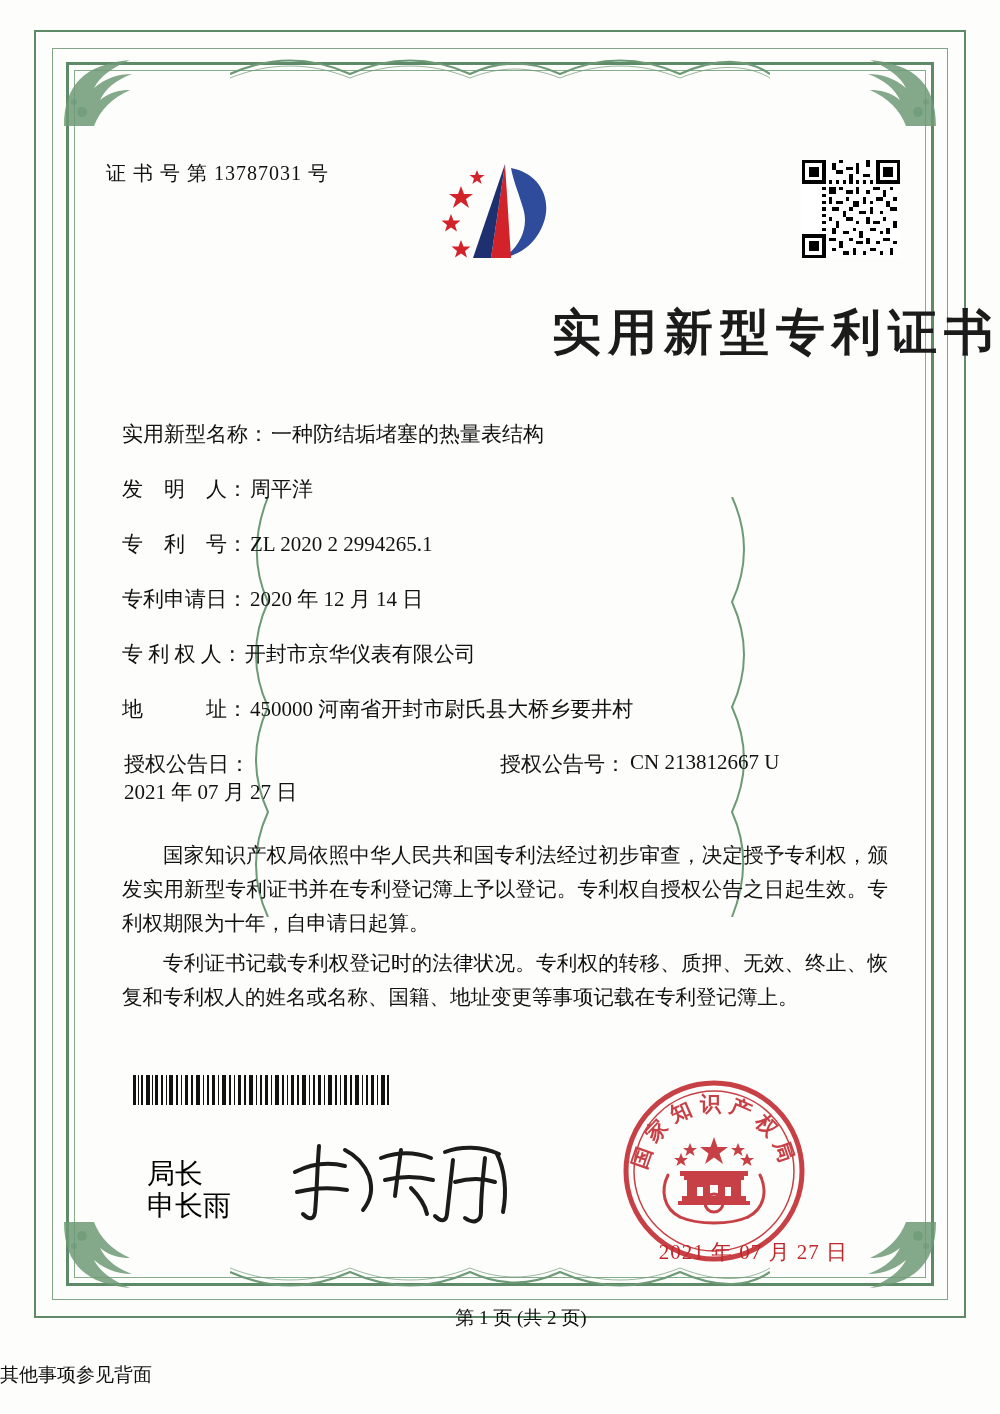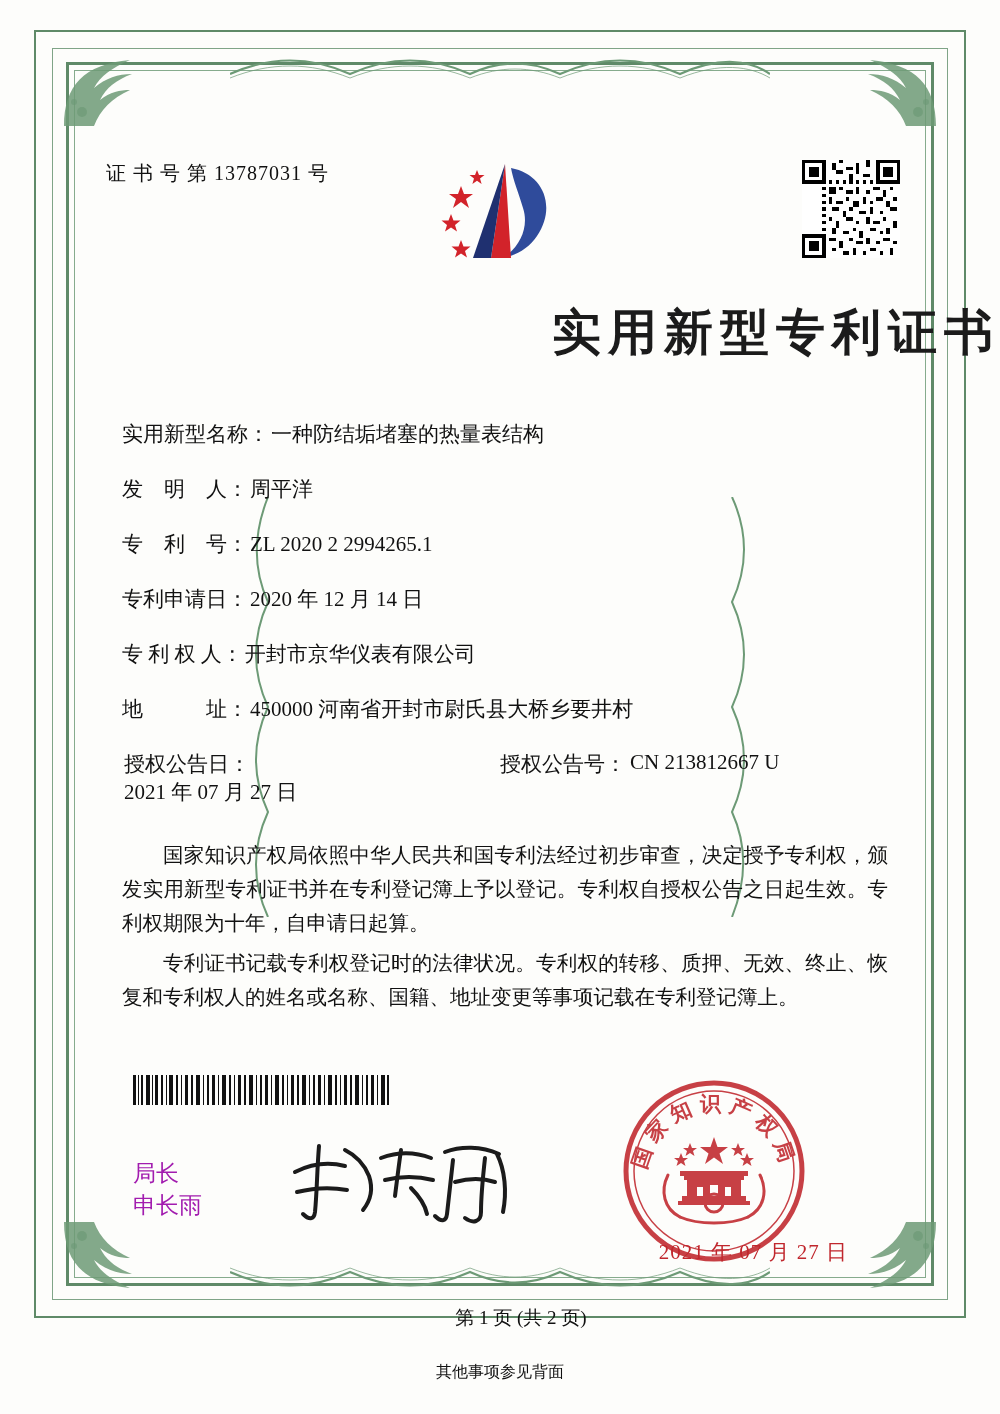"局长" .sign-label { color: #a21caf -> #000000; font-size: 23px -> 28px; left: 133px -> 147px }
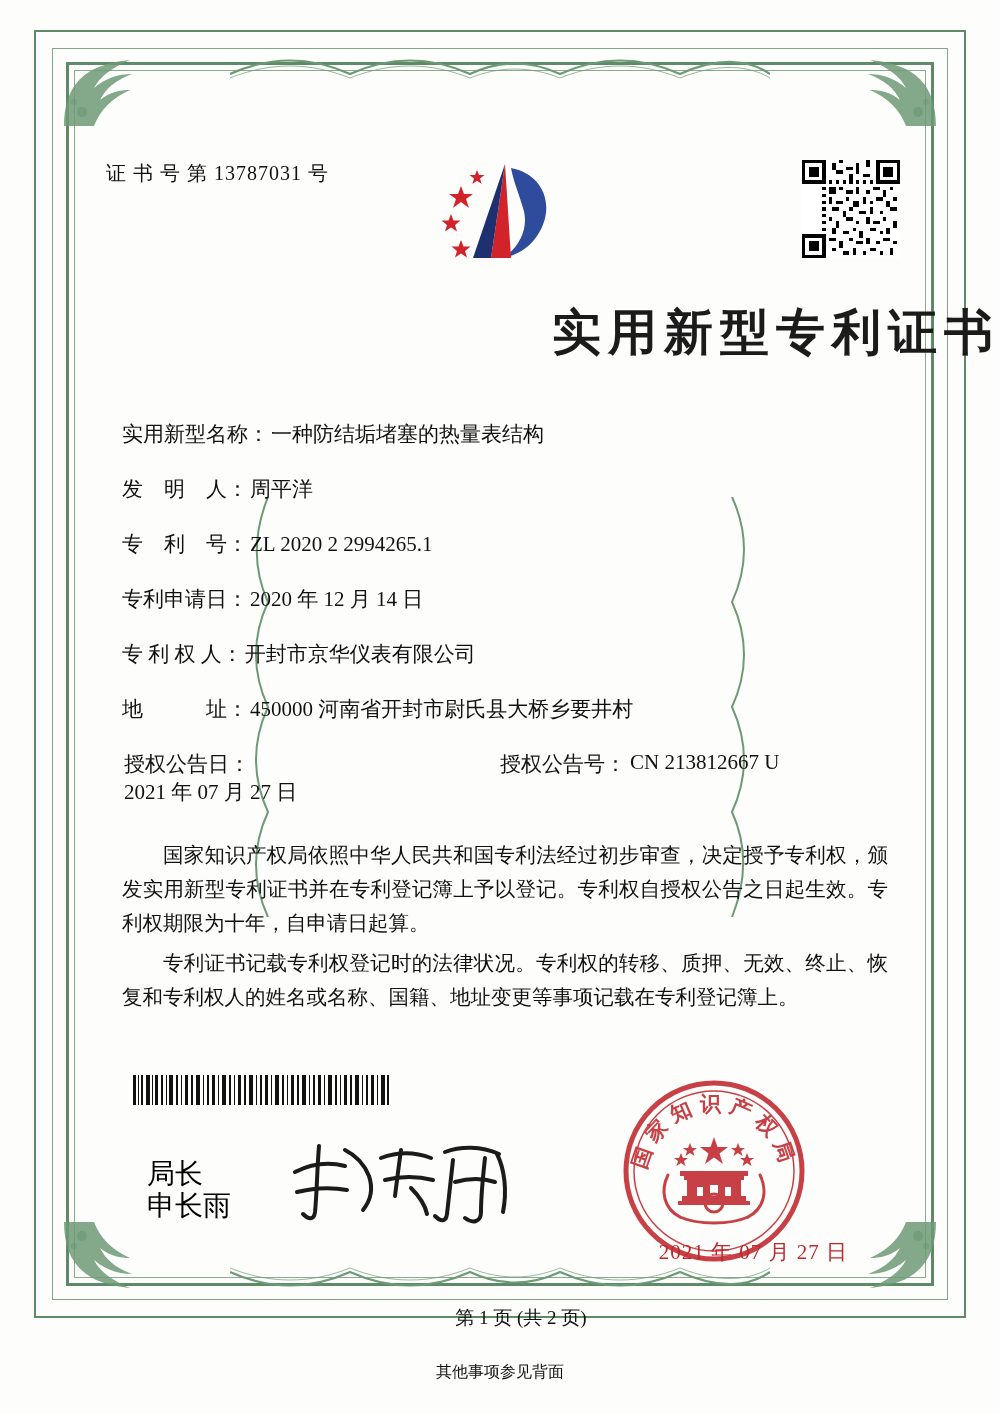"其他事项参见背面" .back-note { font-size: 16px -> 19px; text-align: center -> none }
